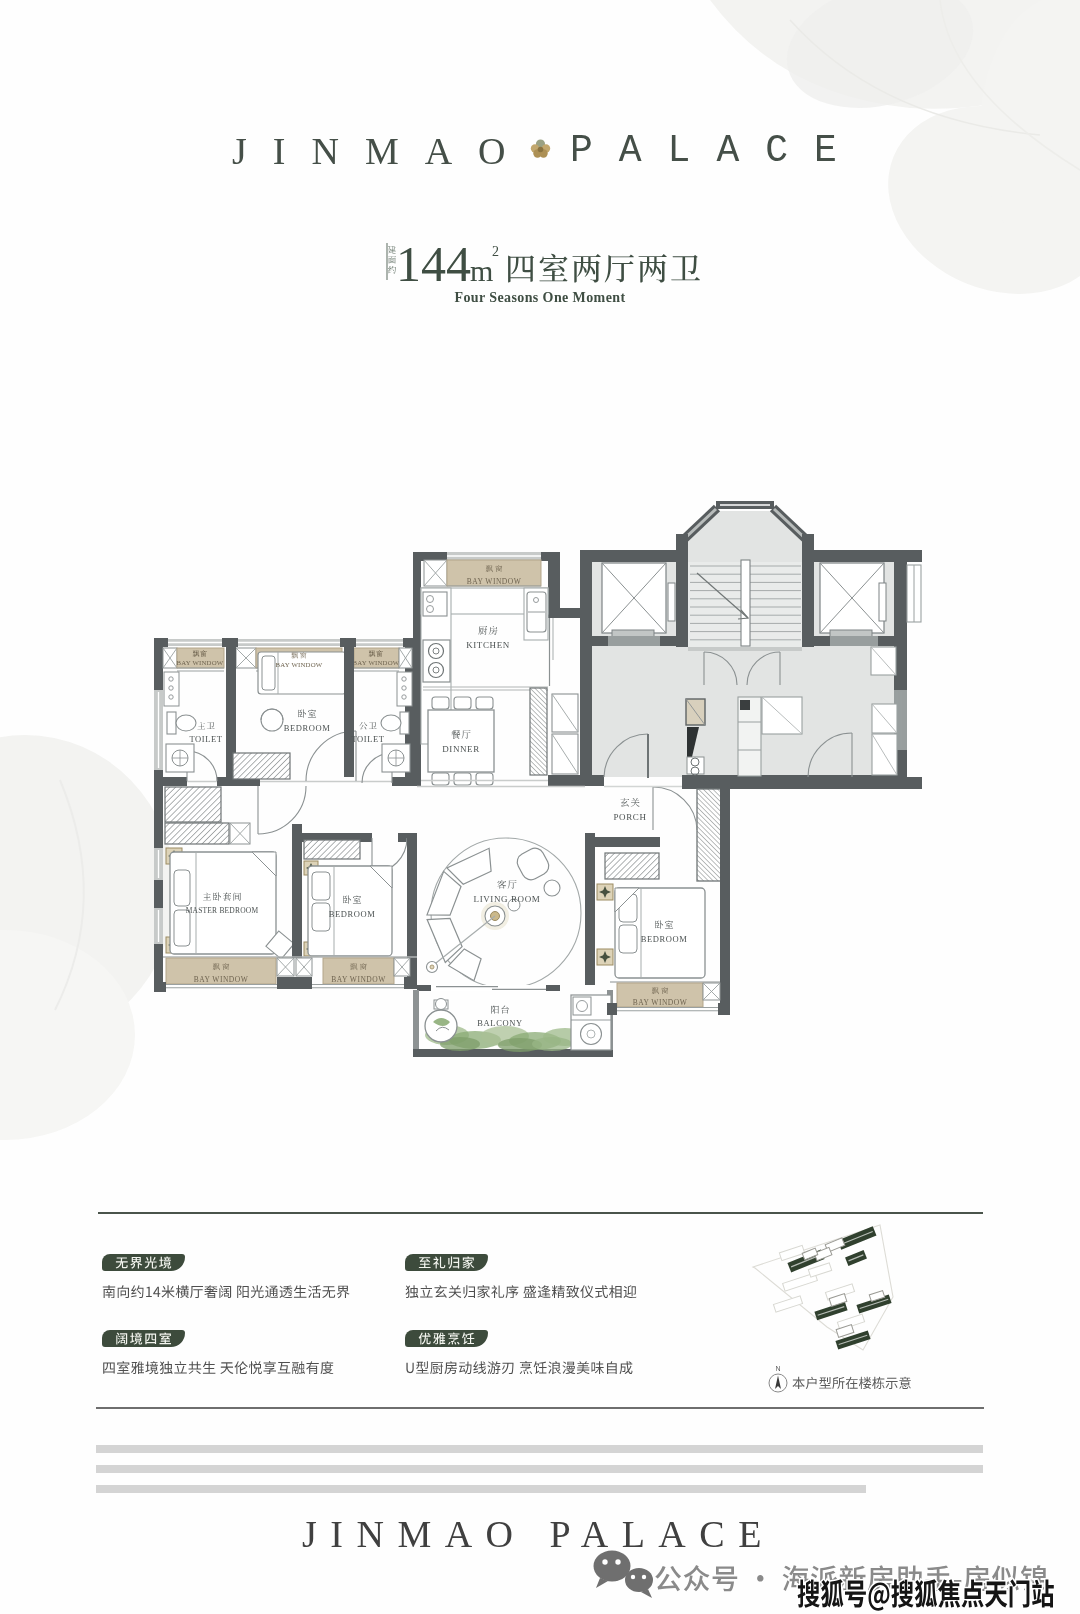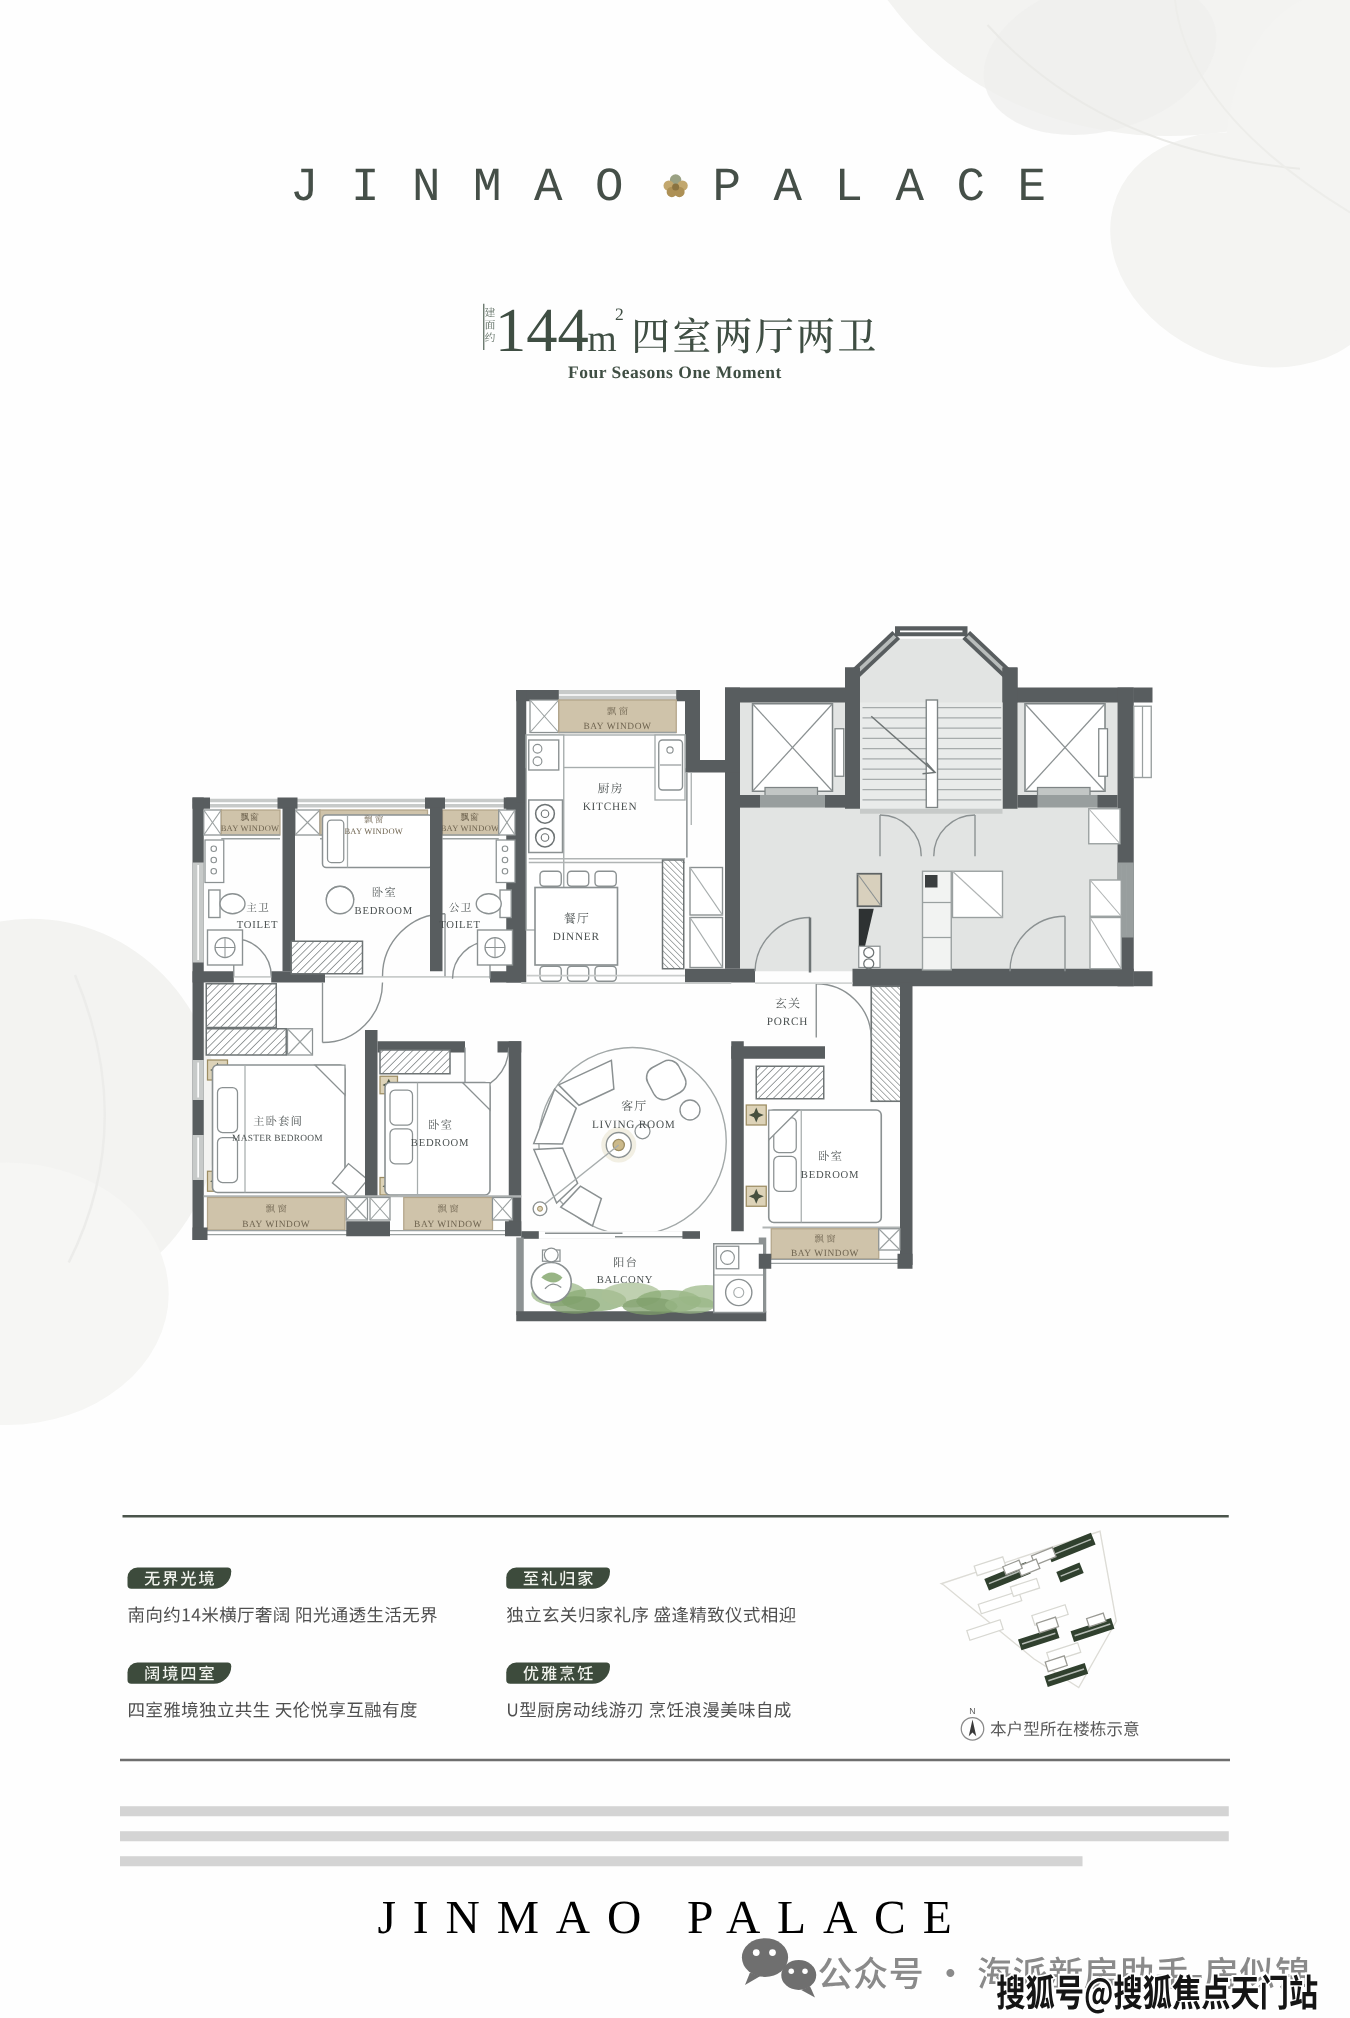"JINMAO" div.abs { font-family: Liberation Mono, monospace -> Liberation Serif, serif }
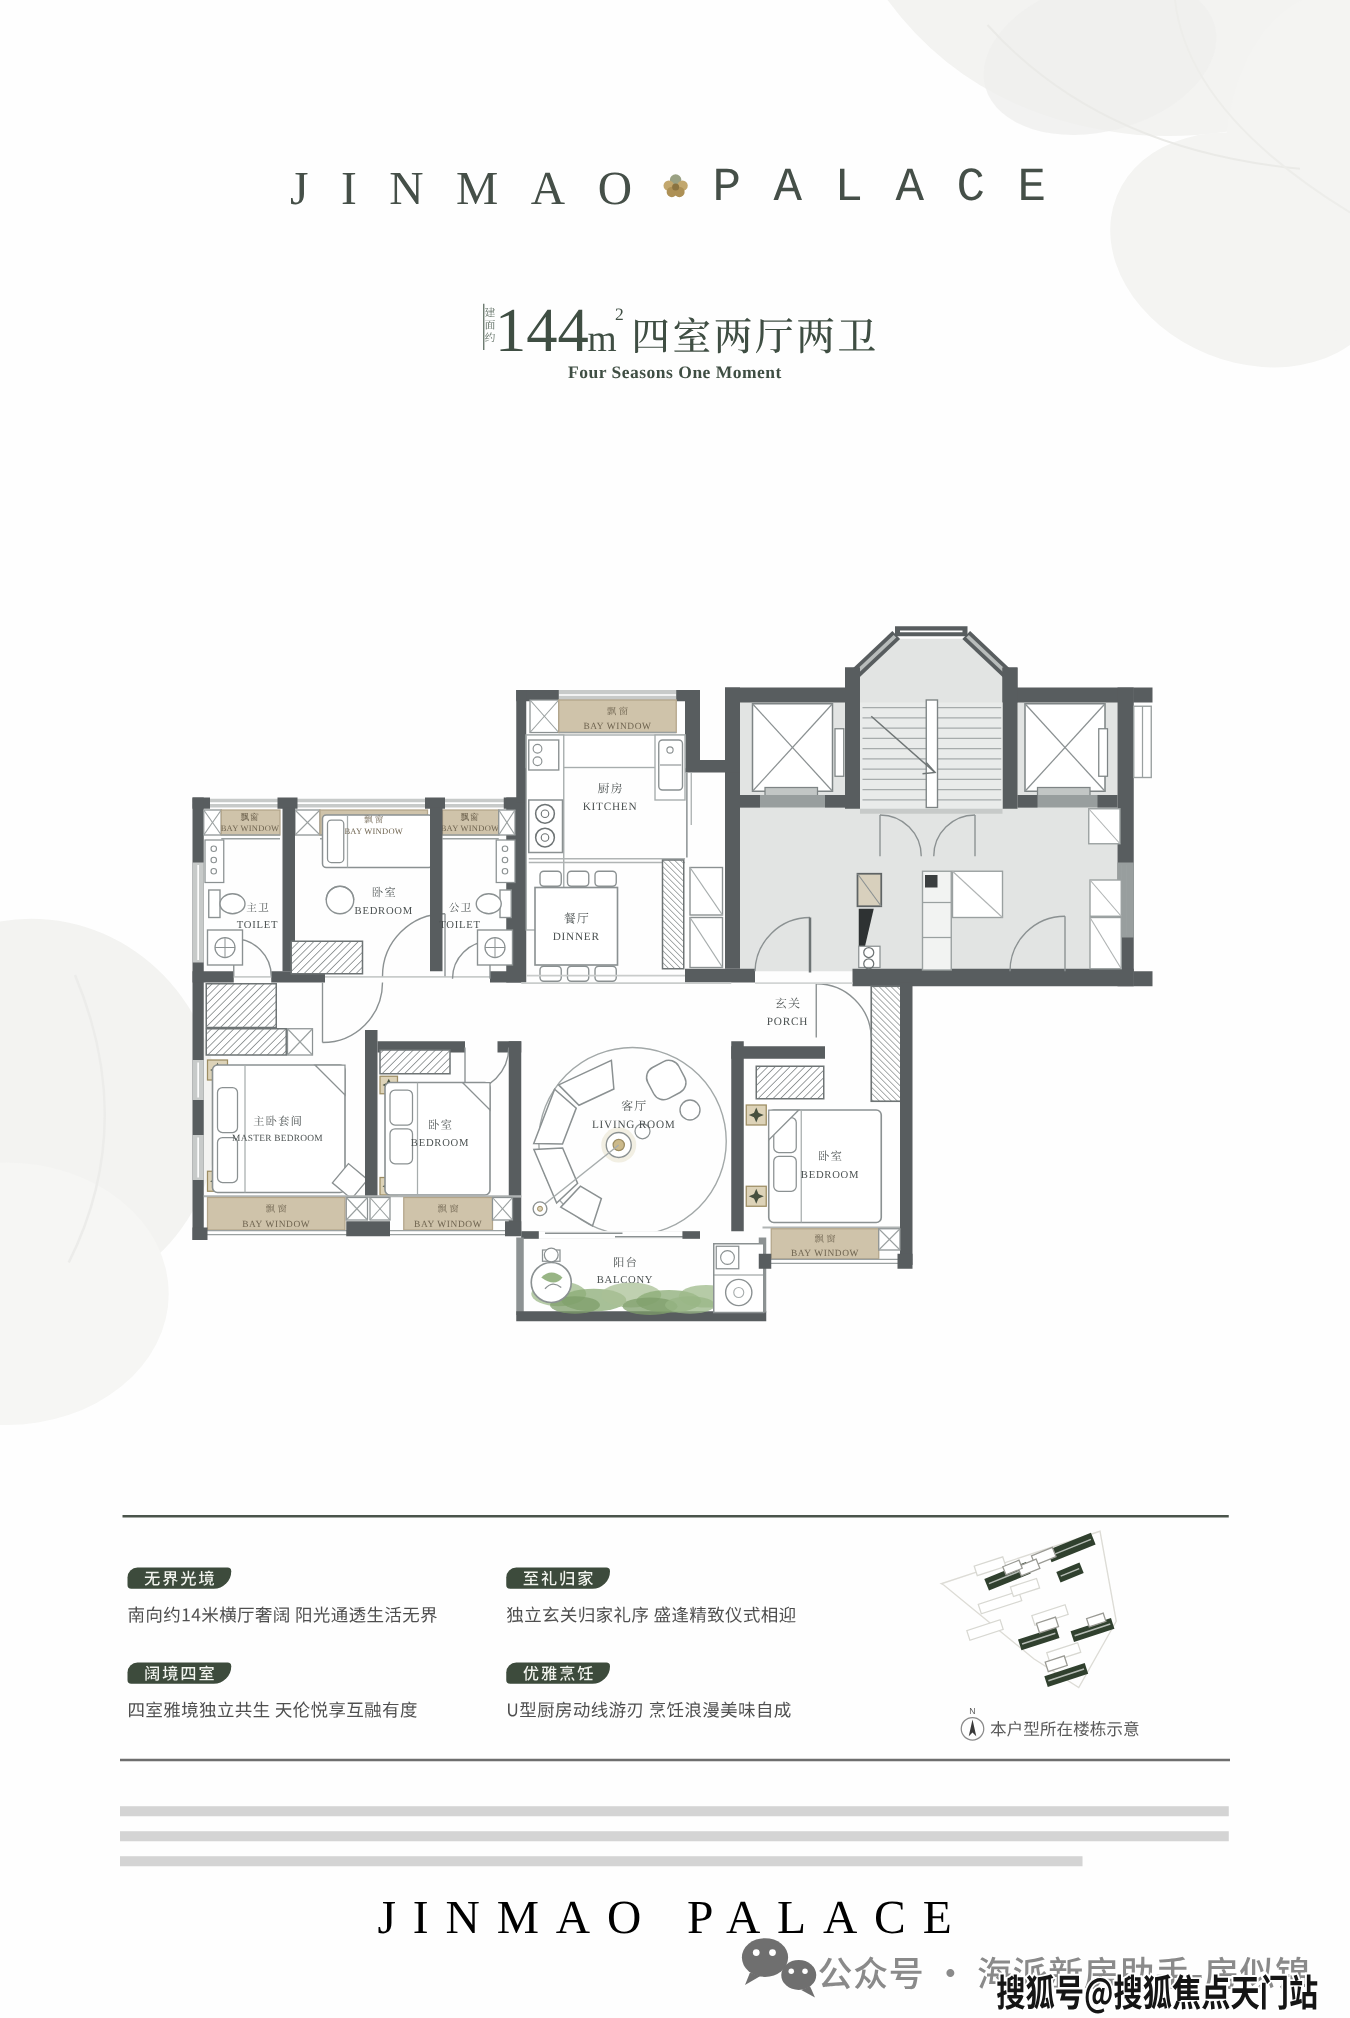"JINMAO PALACE" div.abs { color: #000000 -> #404040 }
